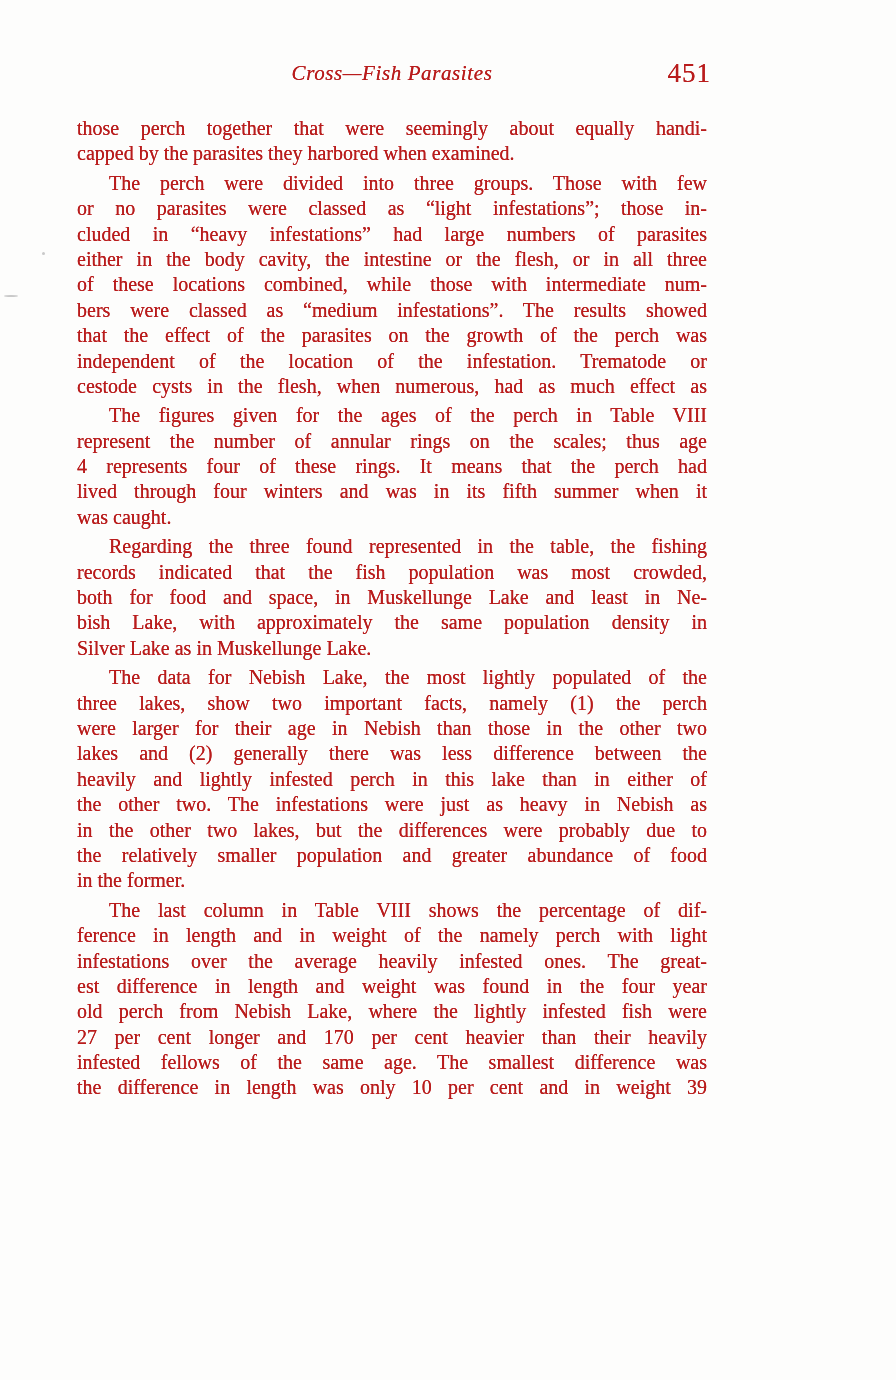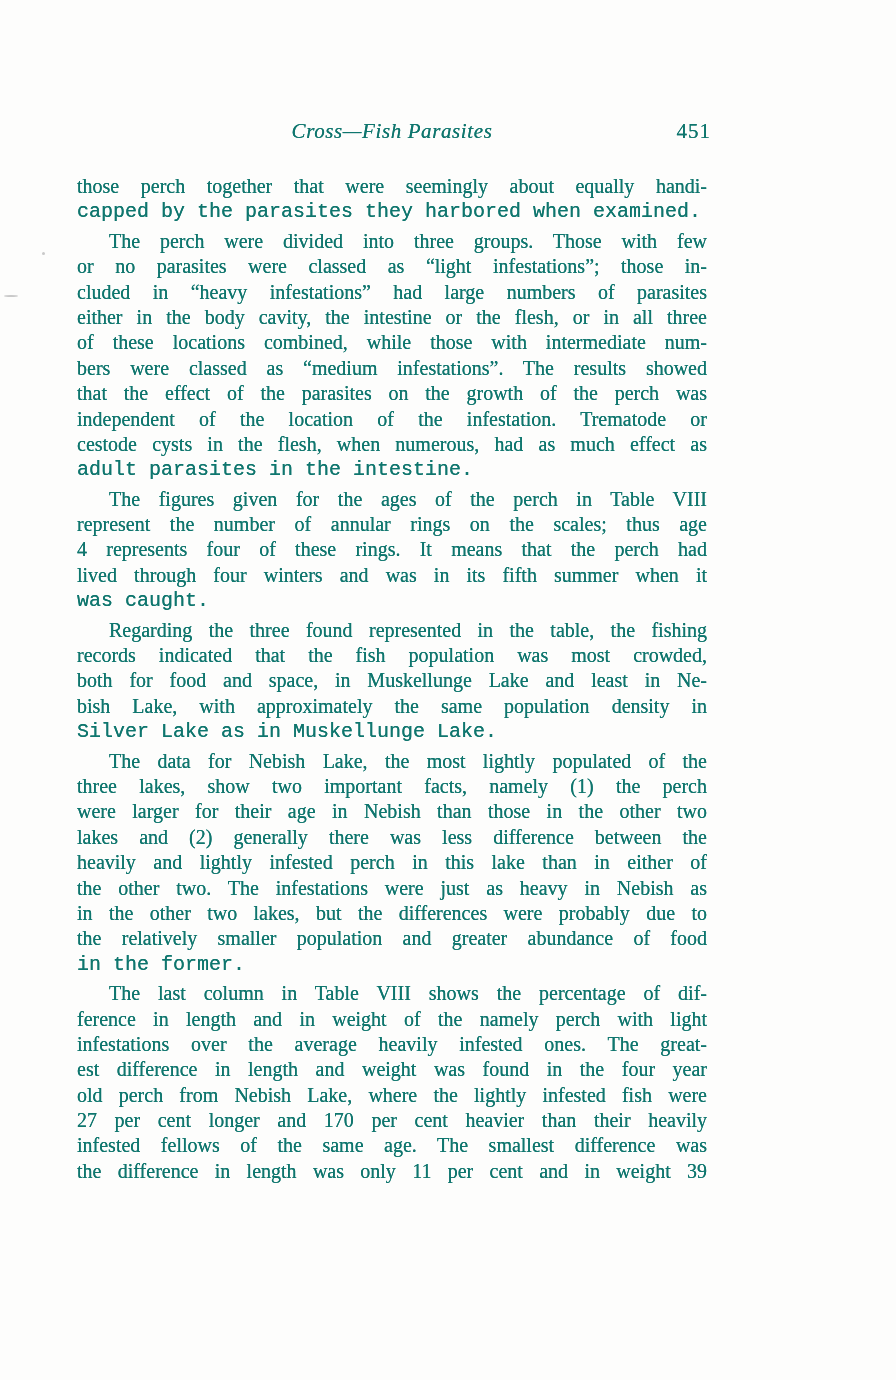"Cross—Fish Parasites" .page { color: #0f766e -> #b91c1c; padding-top: 118px -> 60px }
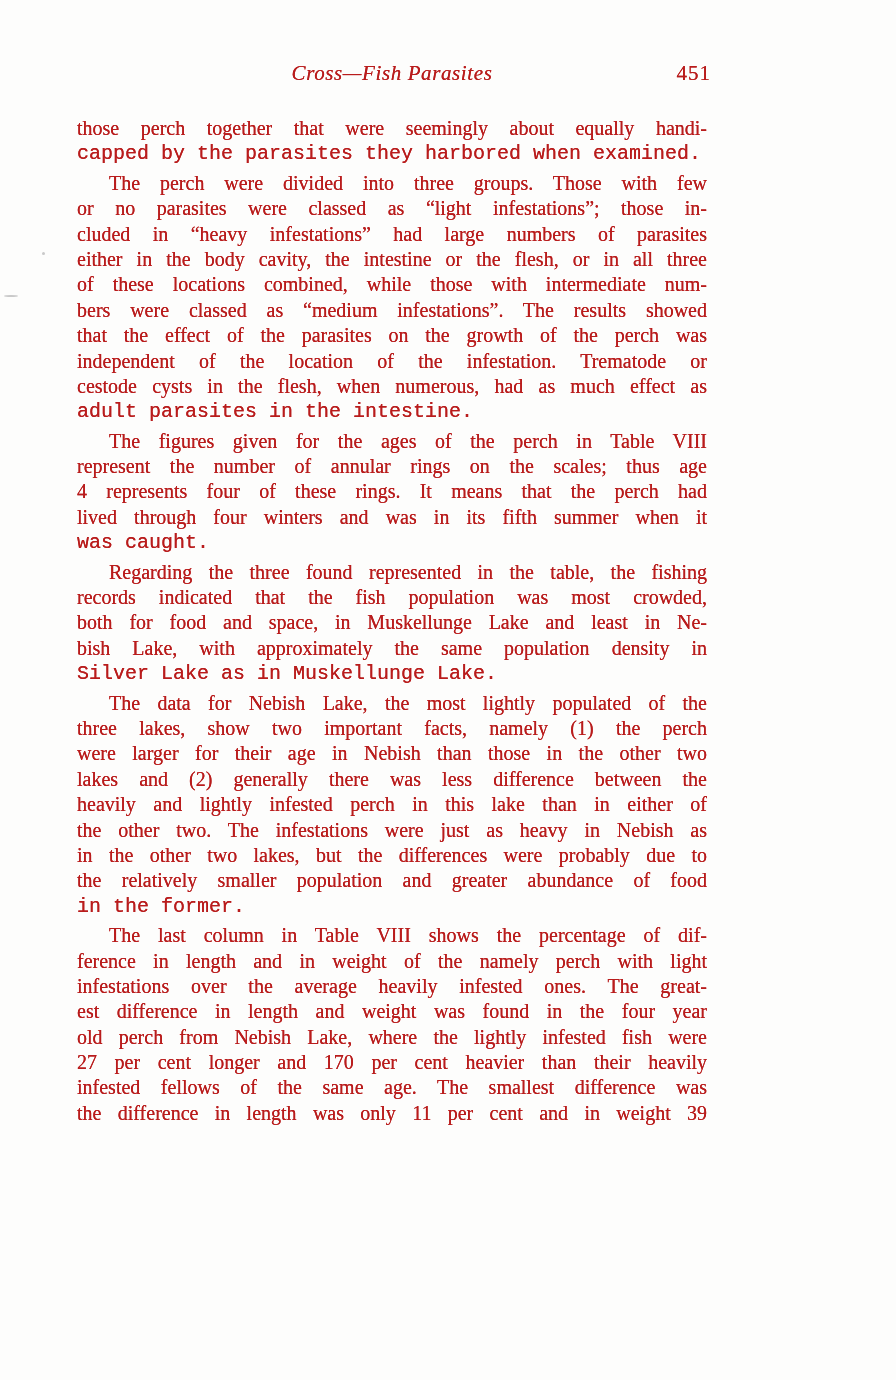"451" .running-header .pagenum { font-size: 21px -> 27px }
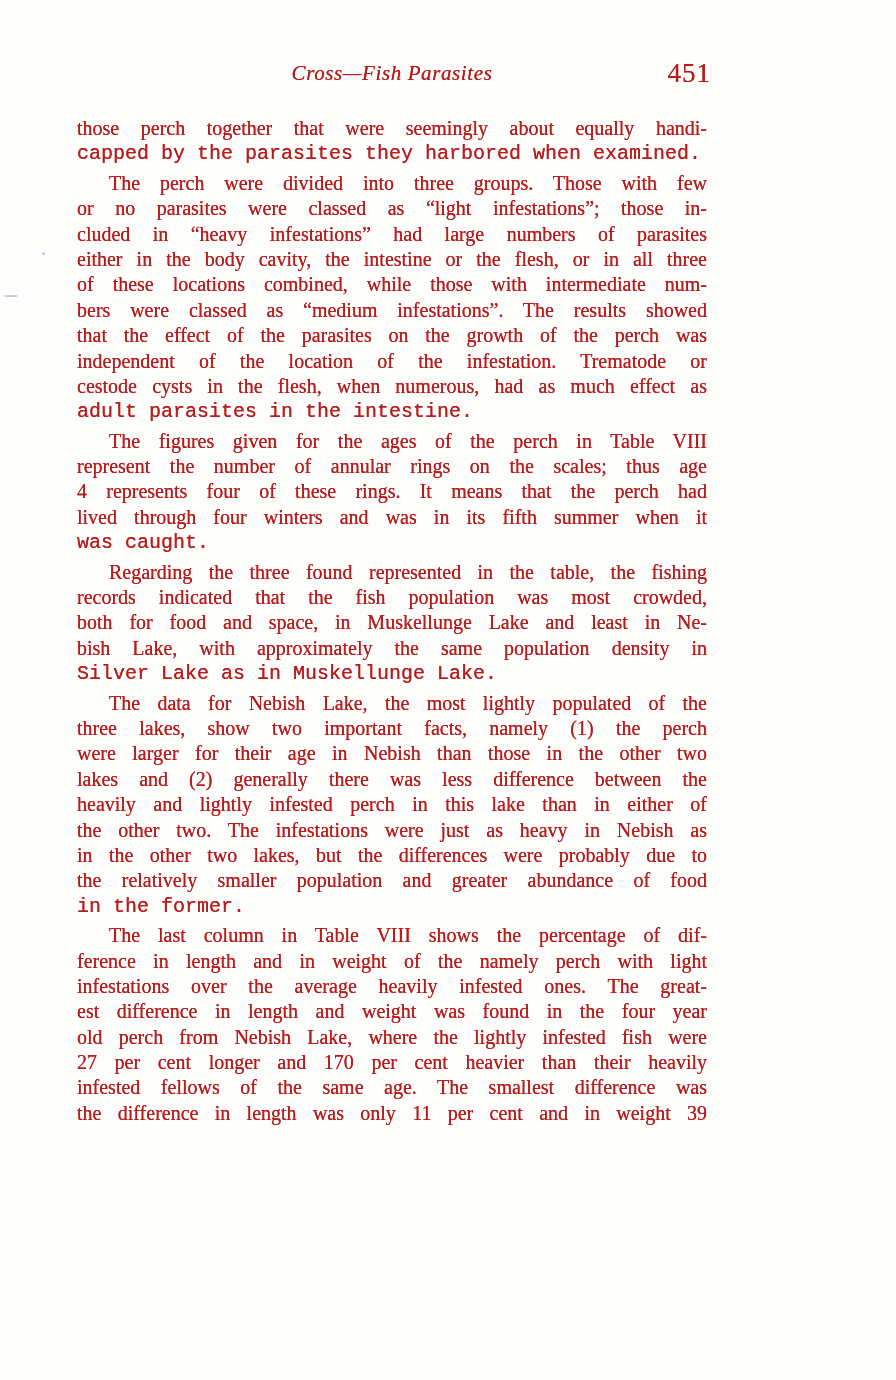"capped by the parasites they" .line.lastline { font-family: Liberation Mono, monospace -> none }
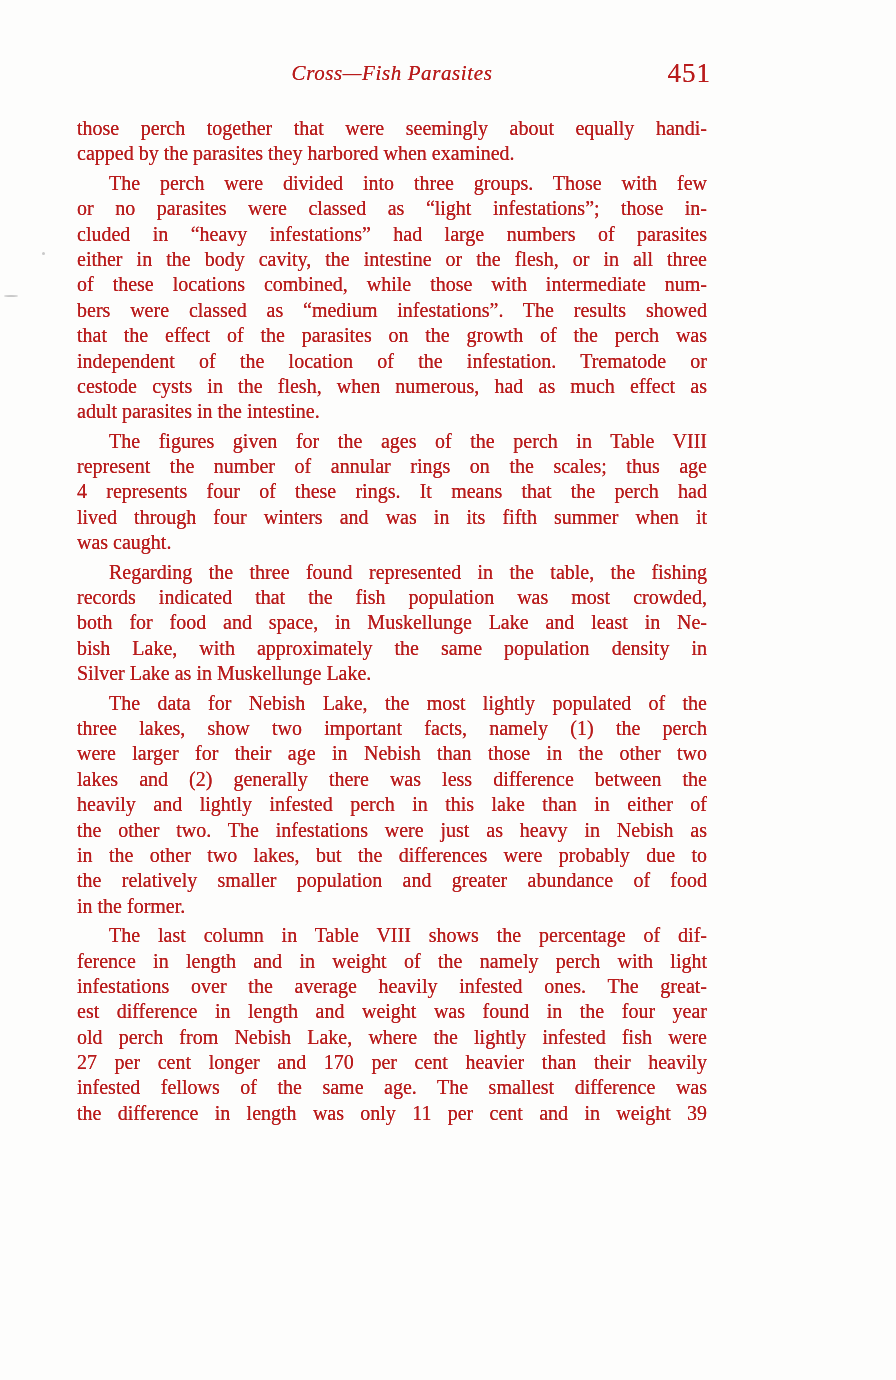"adult parasites in the intestine." div.line { html: <div>adult parasites in the intestine.</div> -> none }
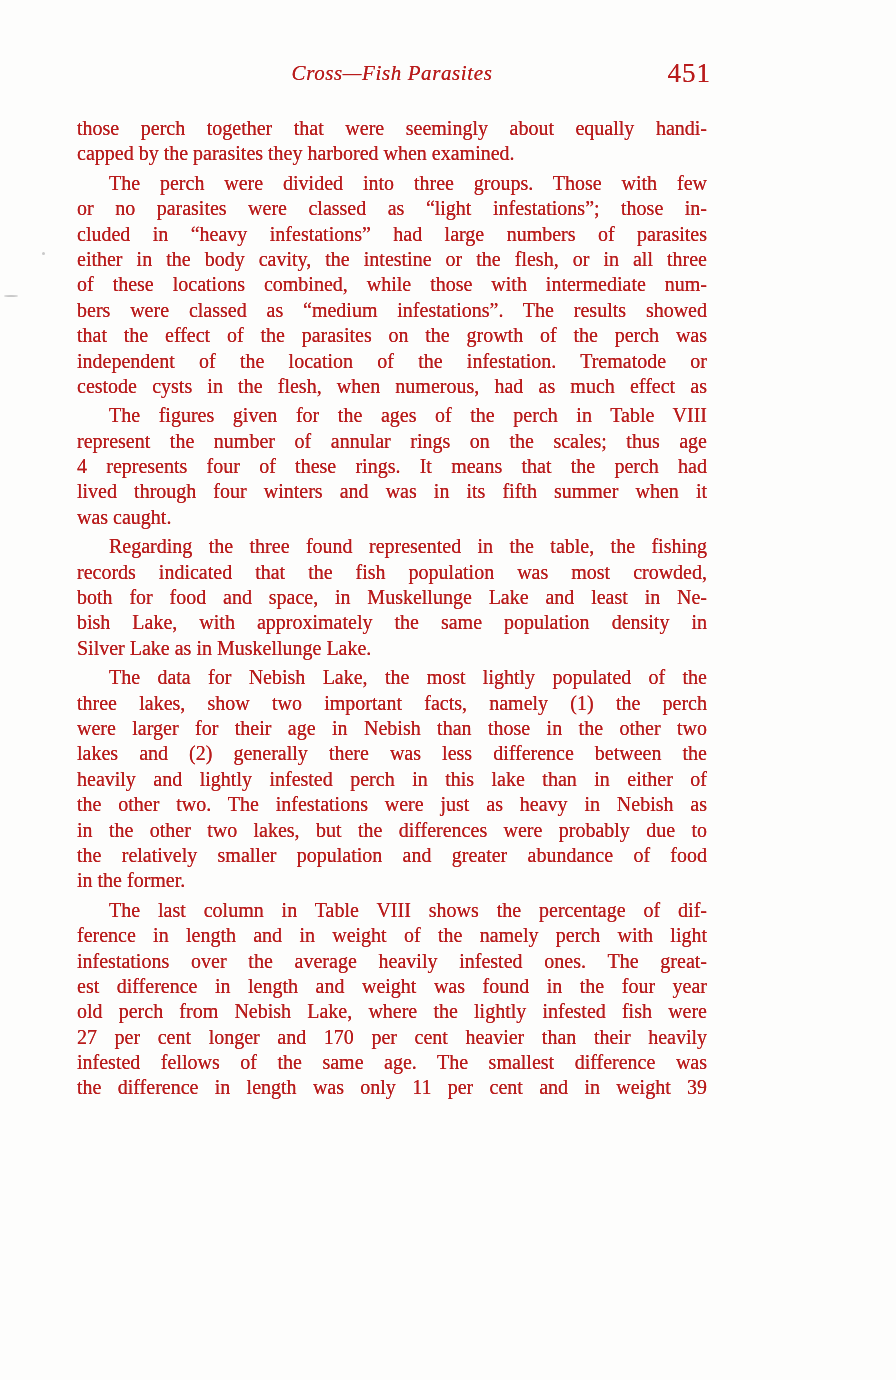"the difference in length was" div.line { text: 11 -> 10 }
